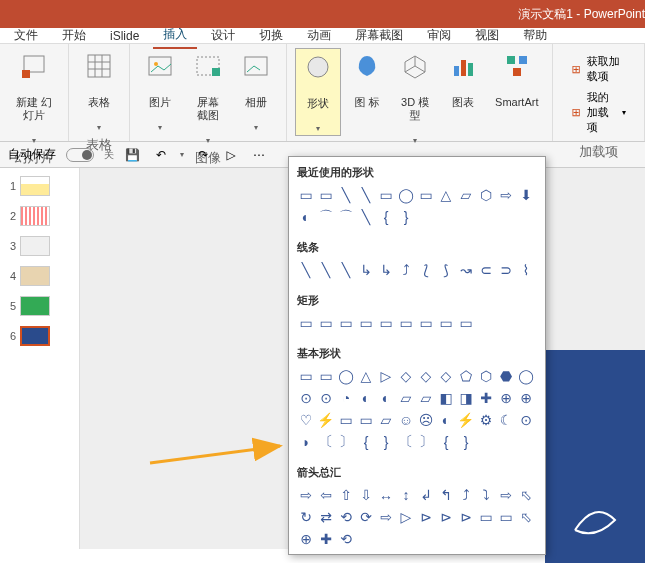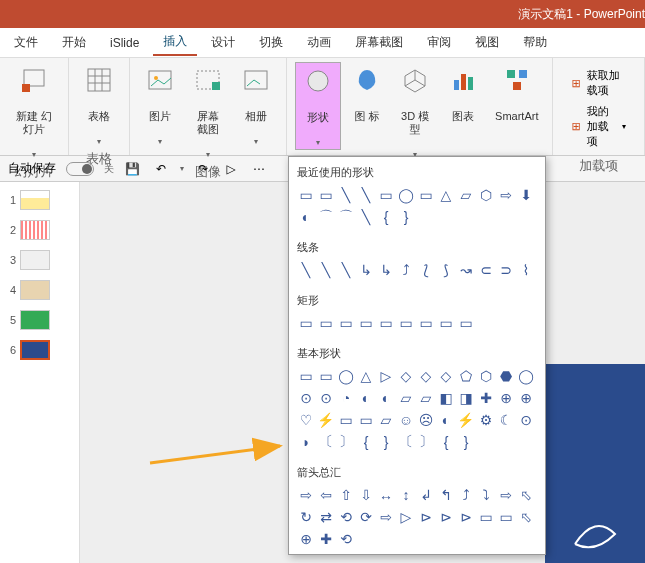"文件" .menu-bar { height: 30px -> 16px }
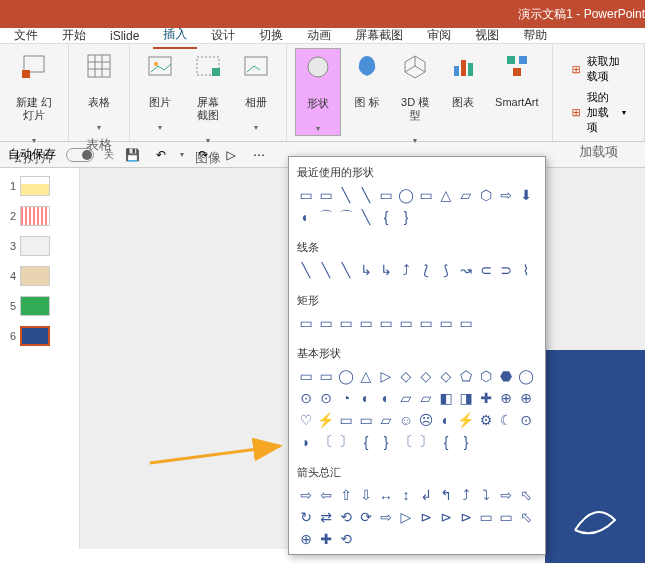"形状" .ribbon-btn.active { background: #f0abfc -> #fef9c3 }
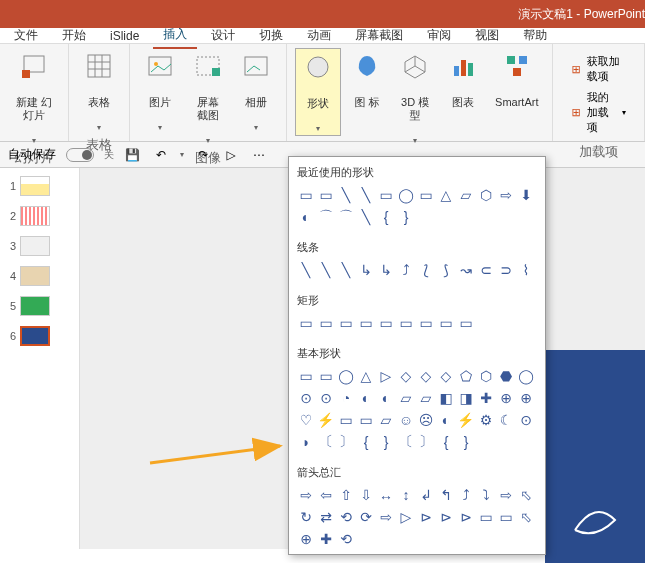"最近使用的形状" .shape-title { font-weight: 400 -> 700 }
